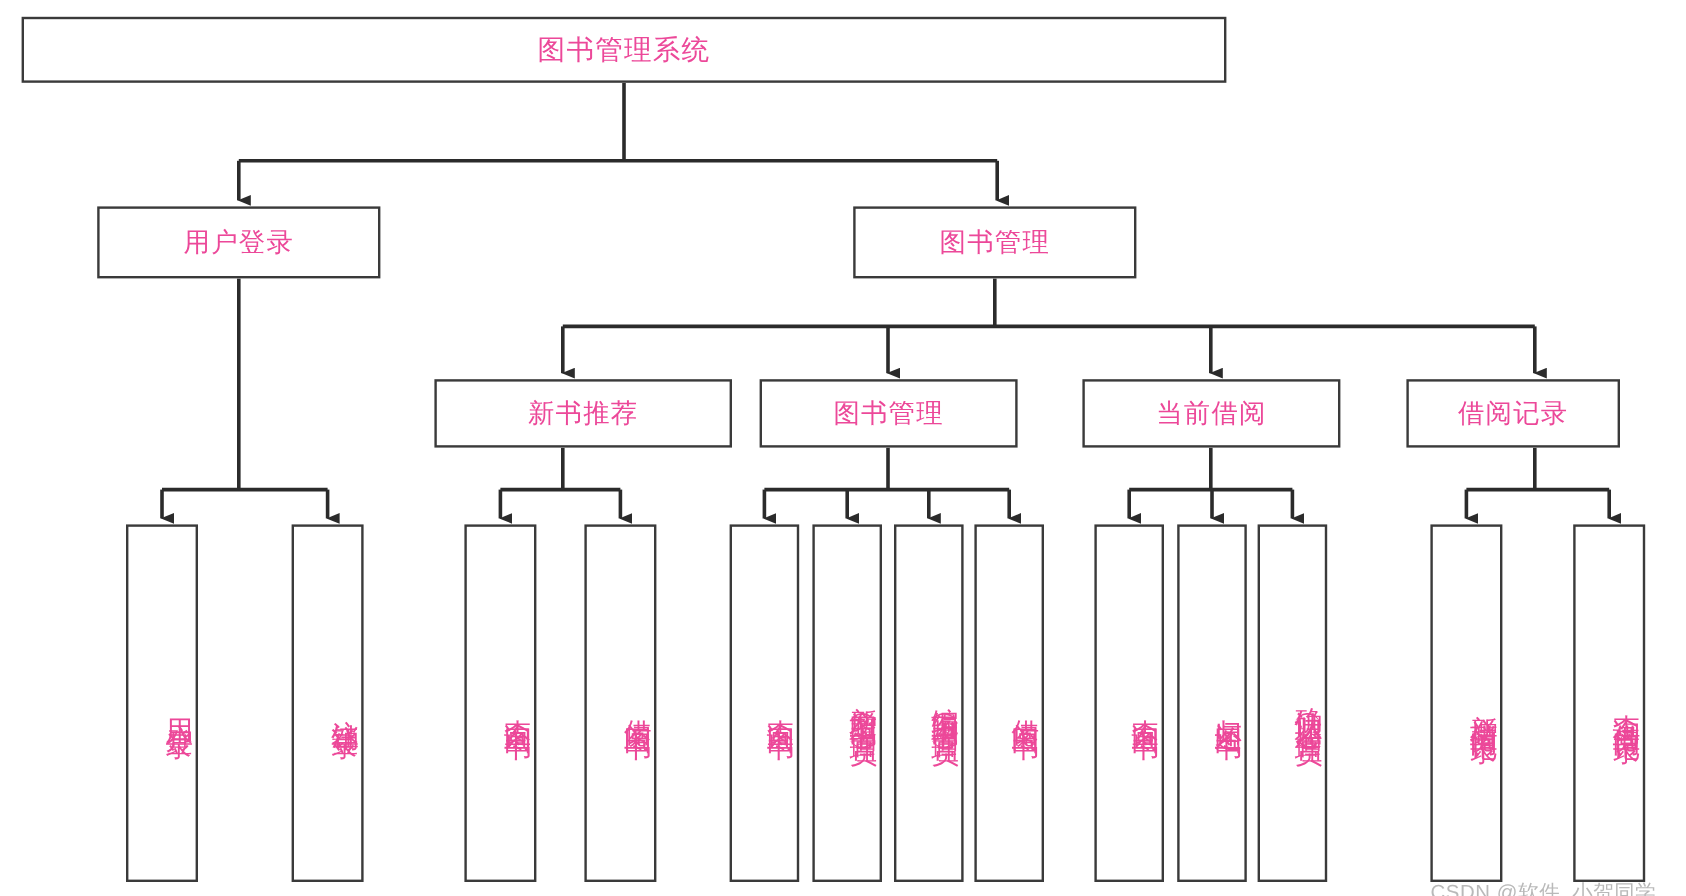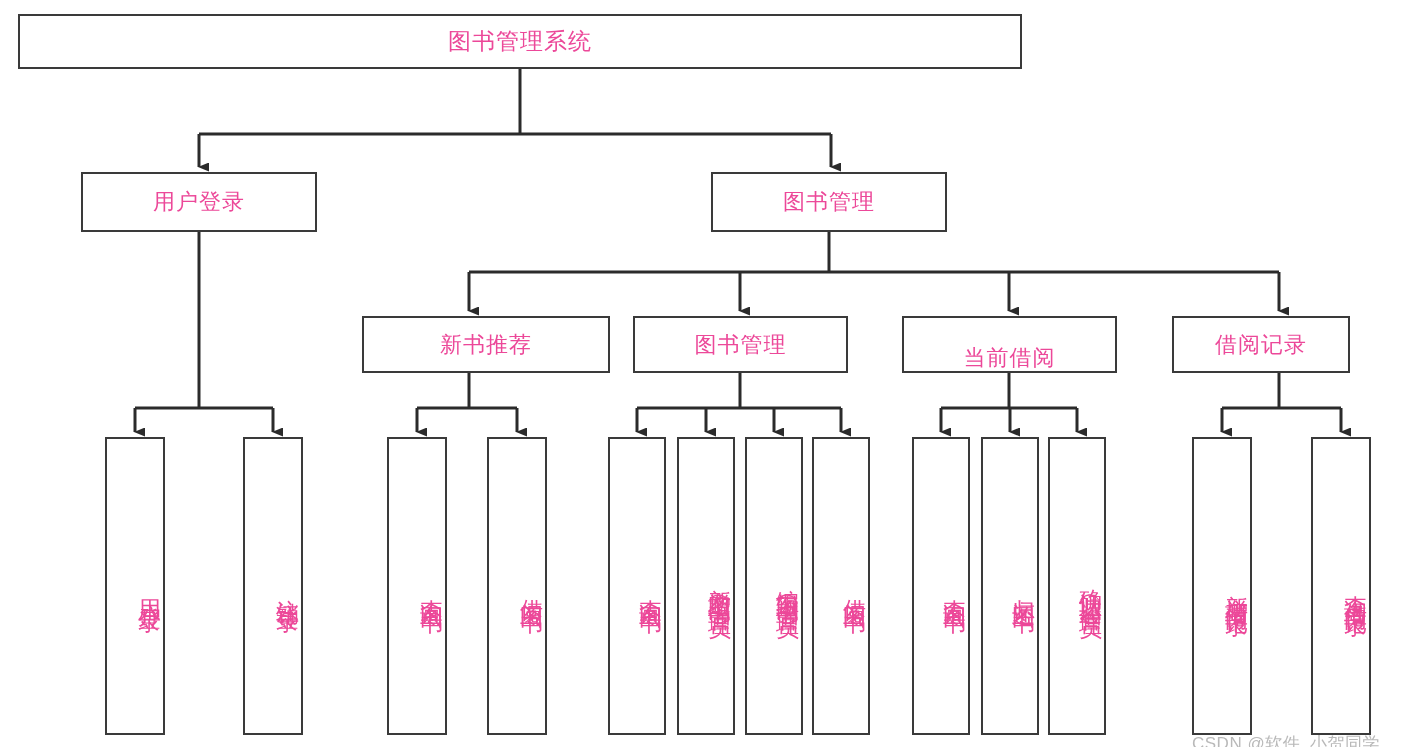"当前借阅" div.node { align-items: flex-end -> none }
